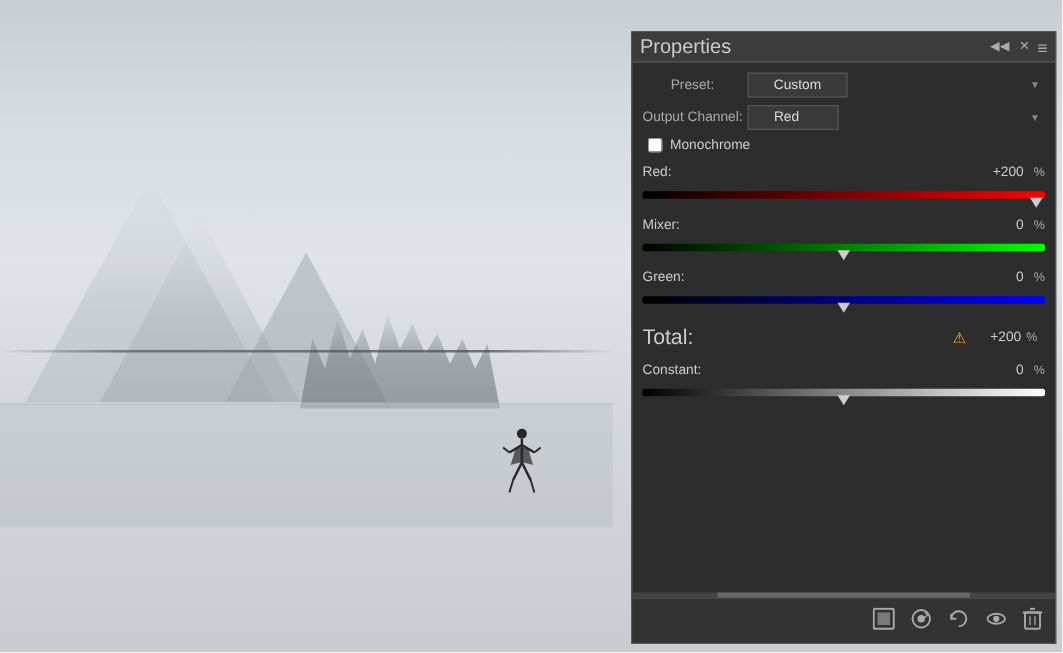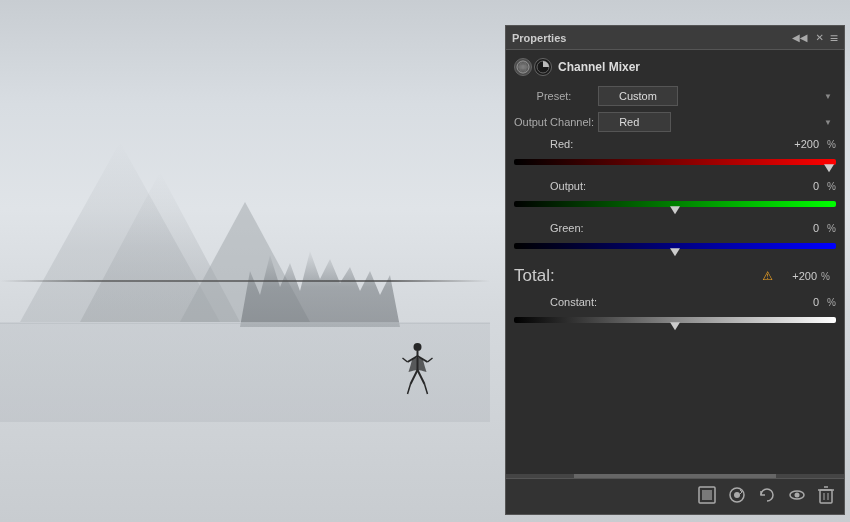"Properties" .panel-title { font-size: 11px -> 16px; font-weight: bold -> normal }
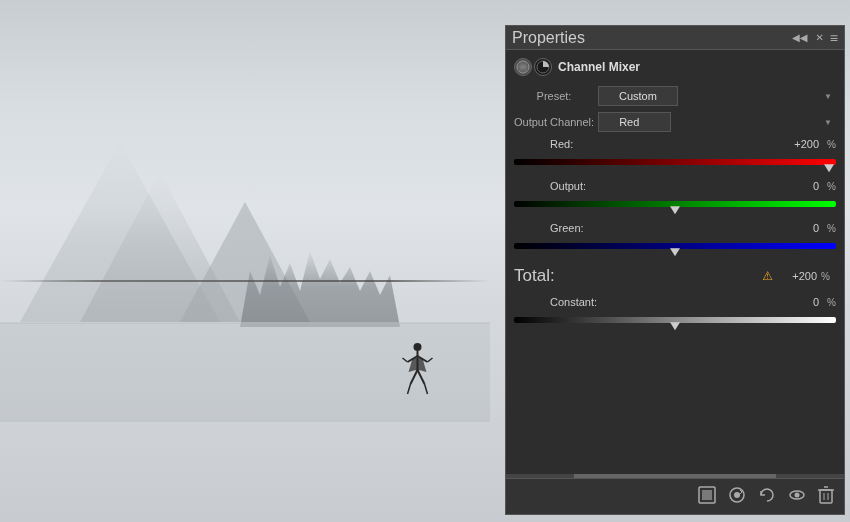"Channel Mixer" div.channel-mixer-header { html: <div> <div> <div> <svg> <circle></circle> <ellipse></ellipse> <line></line> <line></line> <line></line> </svg> </div> <div> <svg> <circle></circle> <path></path> </svg> </div> </div> <span>Channel Mixer</span> </div> -> none }
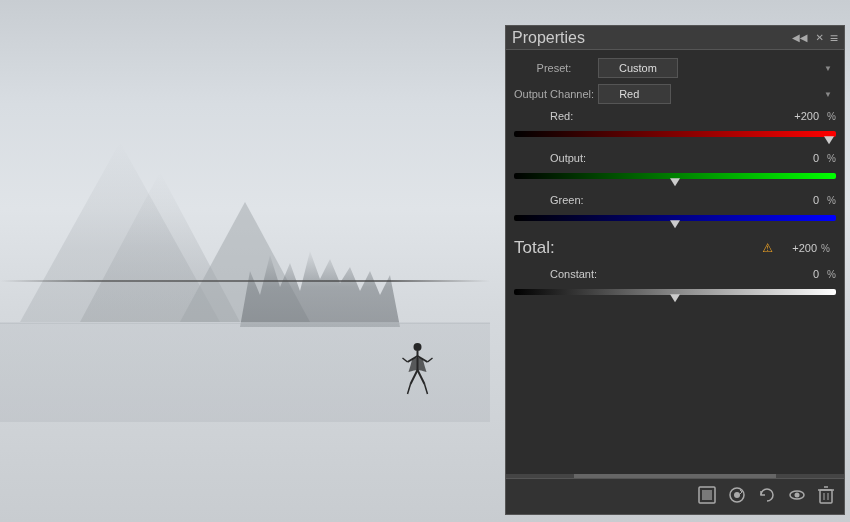"Monochrome" div.checkbox-row { html: none -> <div> <input> <span>Monochrome</span> </div> }
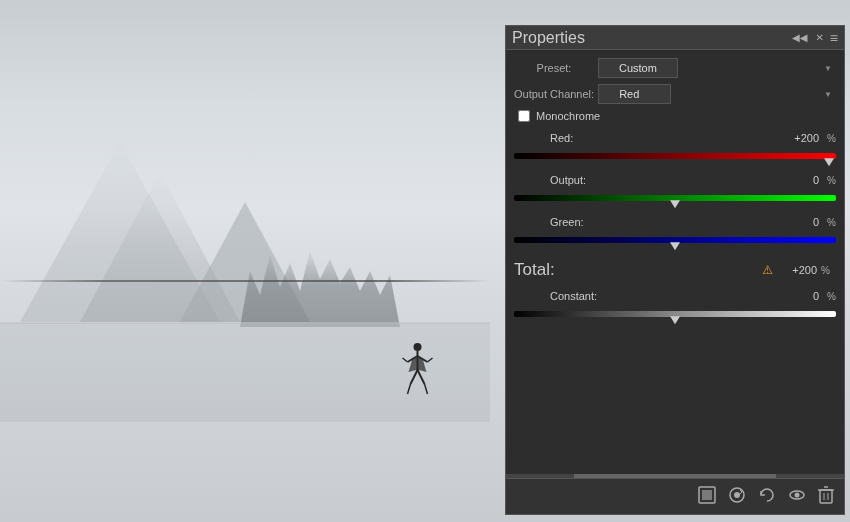"Red:" .slider-header { margin-left: 36px -> none }
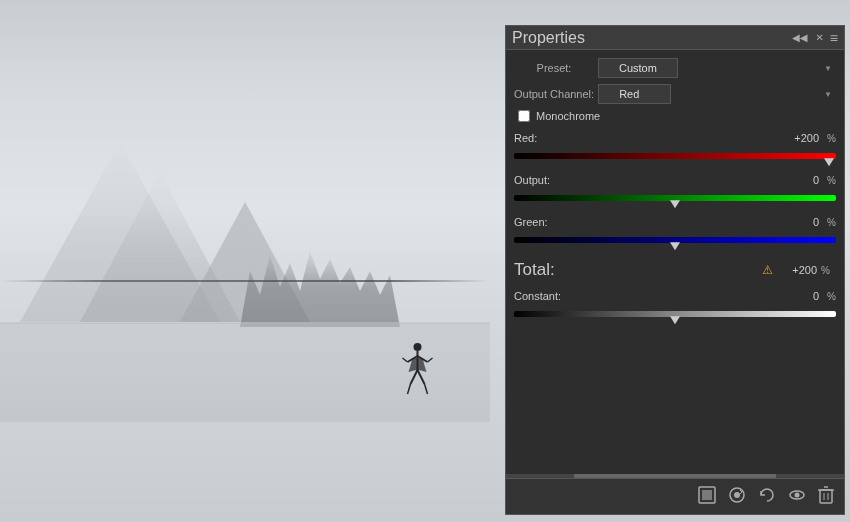"Output:" span.slider-name { text: Output -> Mixer }
